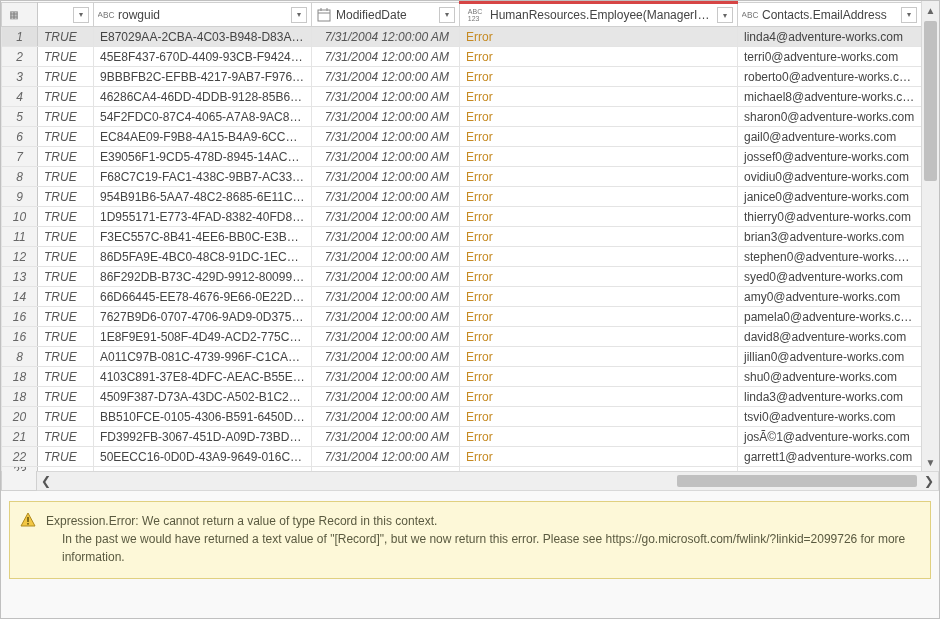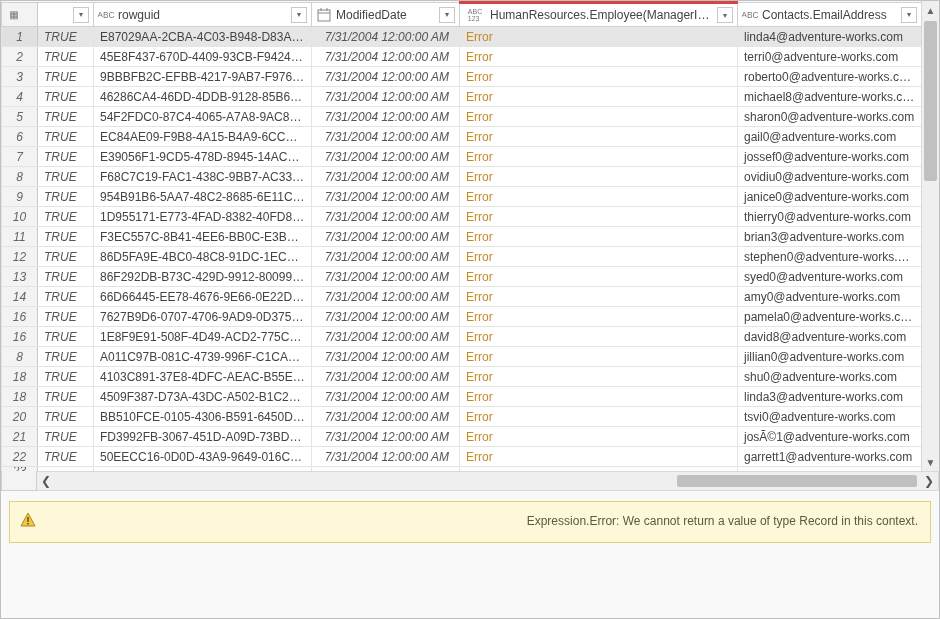"Expression.Error: We cannot return a" .error-panel { text-align: right -> none }
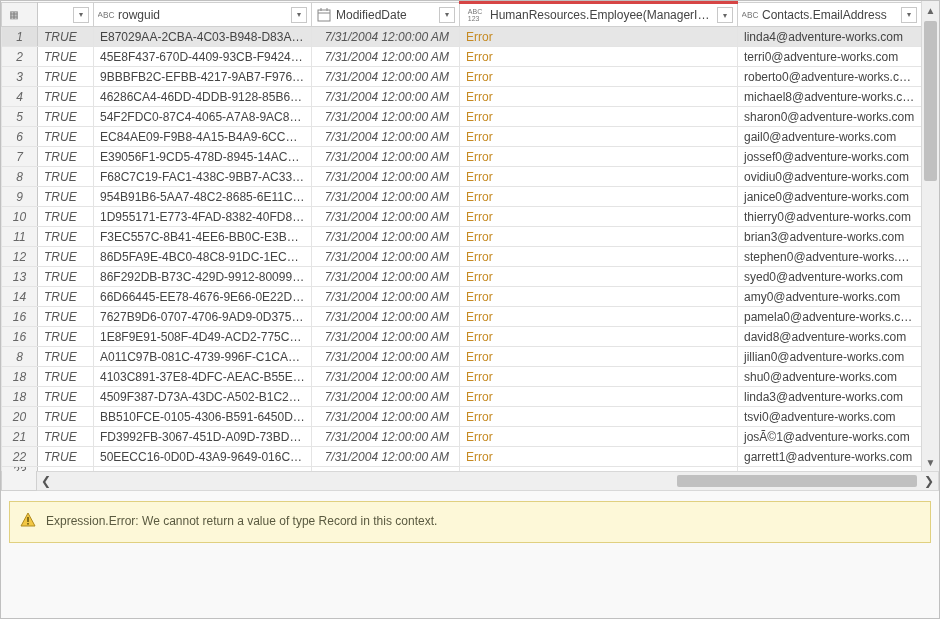"In the past we would" div.line3 { html: none -> <div>In the past we would have returned a text value of "[Record]", but we now return this error. Please see https://go.microsoft.com/fwlink/?linkid=2099726 for more information.</div> }
